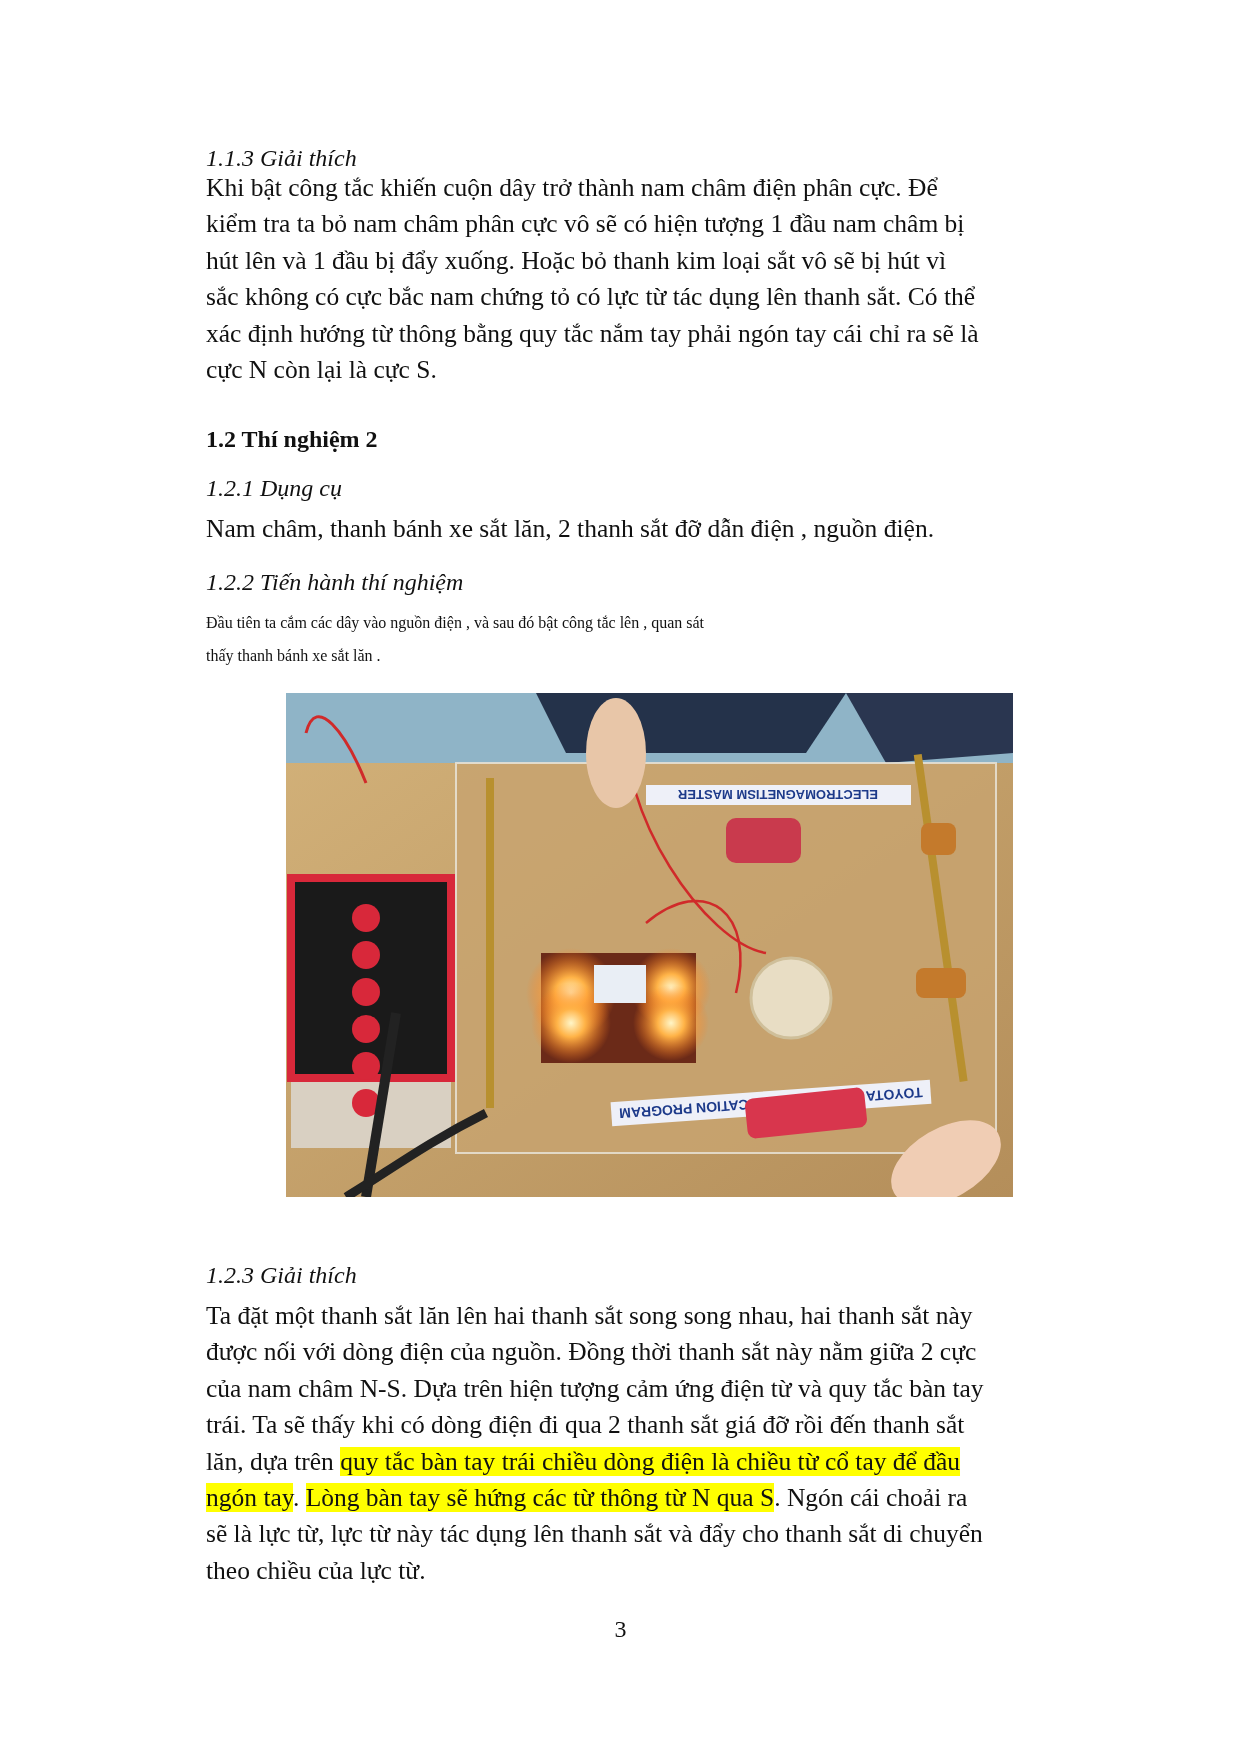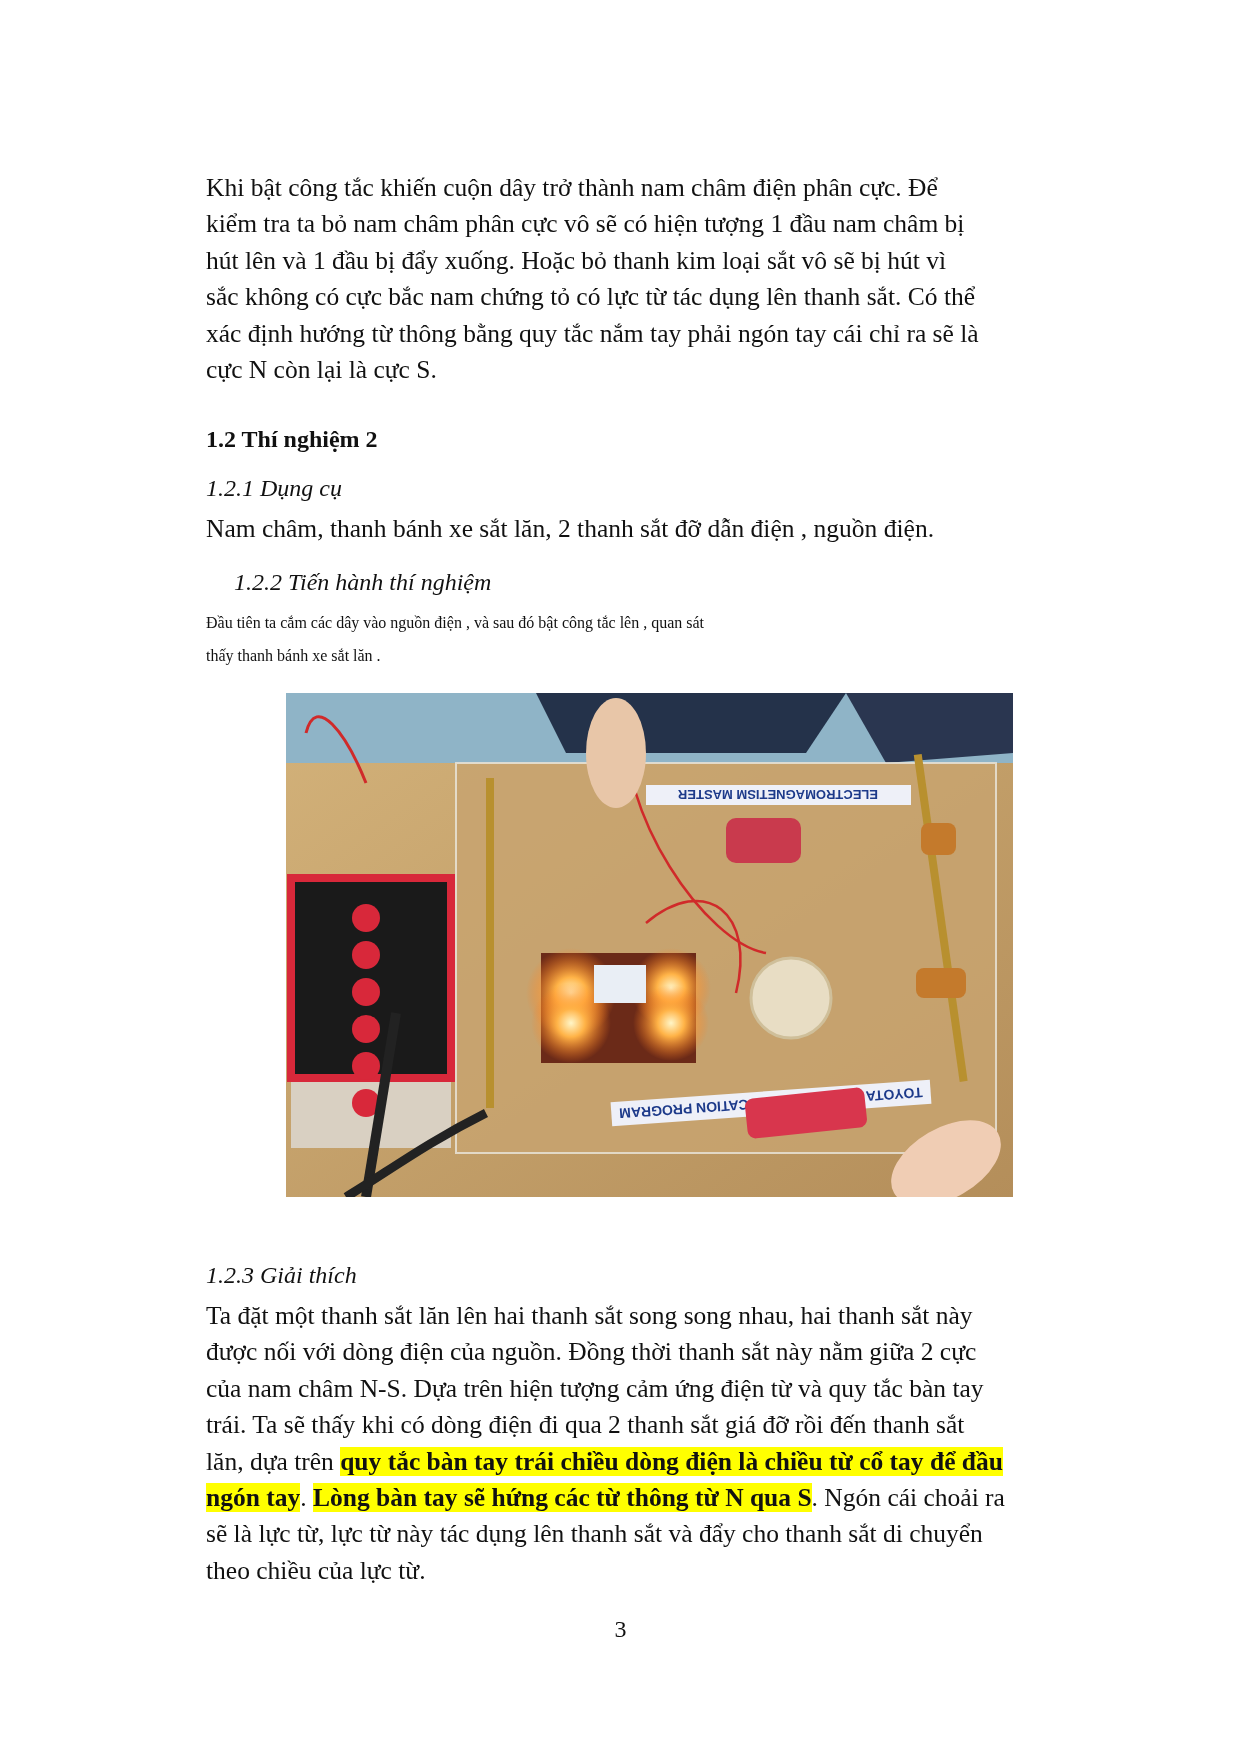"1.1.3 Giải thích" div.block { html: none -> <div>1.1.3 Giải thích</div> }
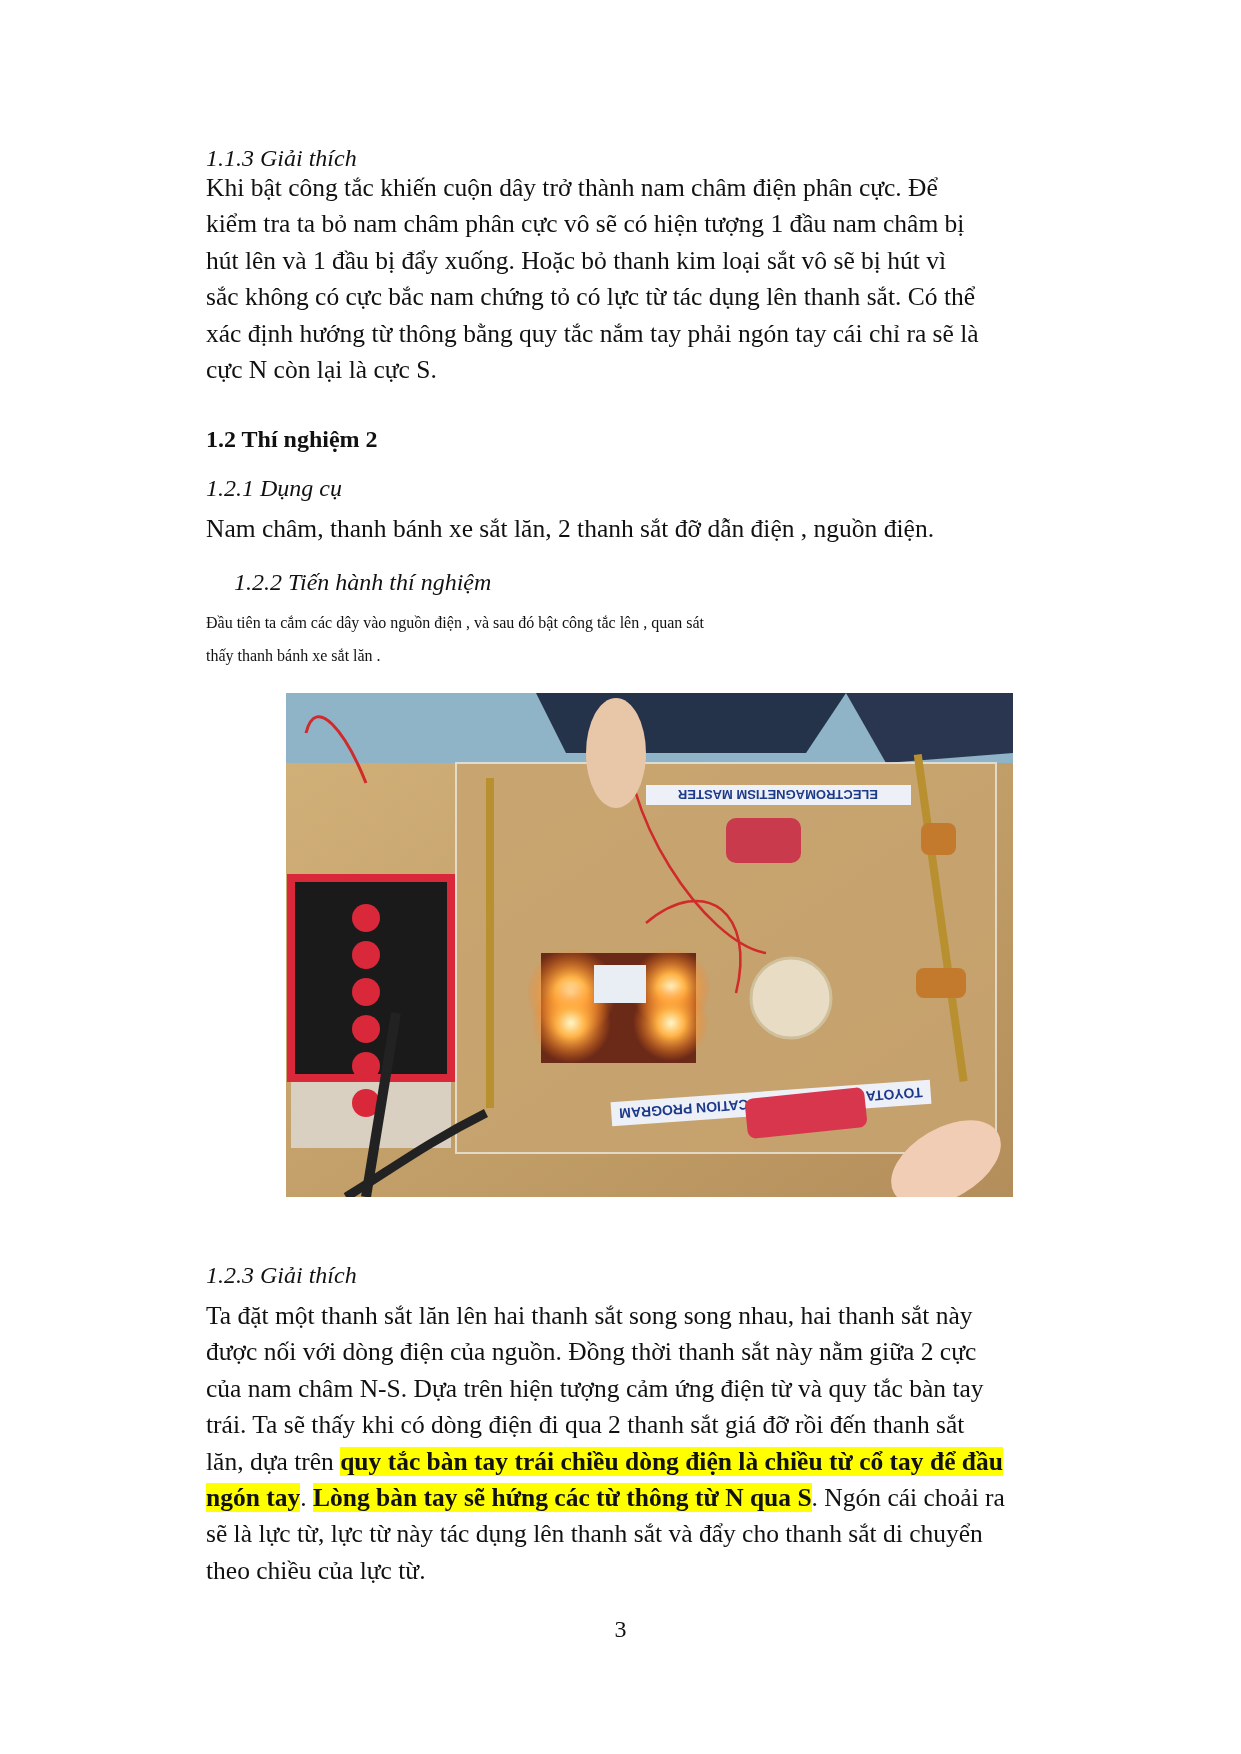"1.2.2 Tiến hành thí nghiệm" div.block { margin-left: 28px -> none }
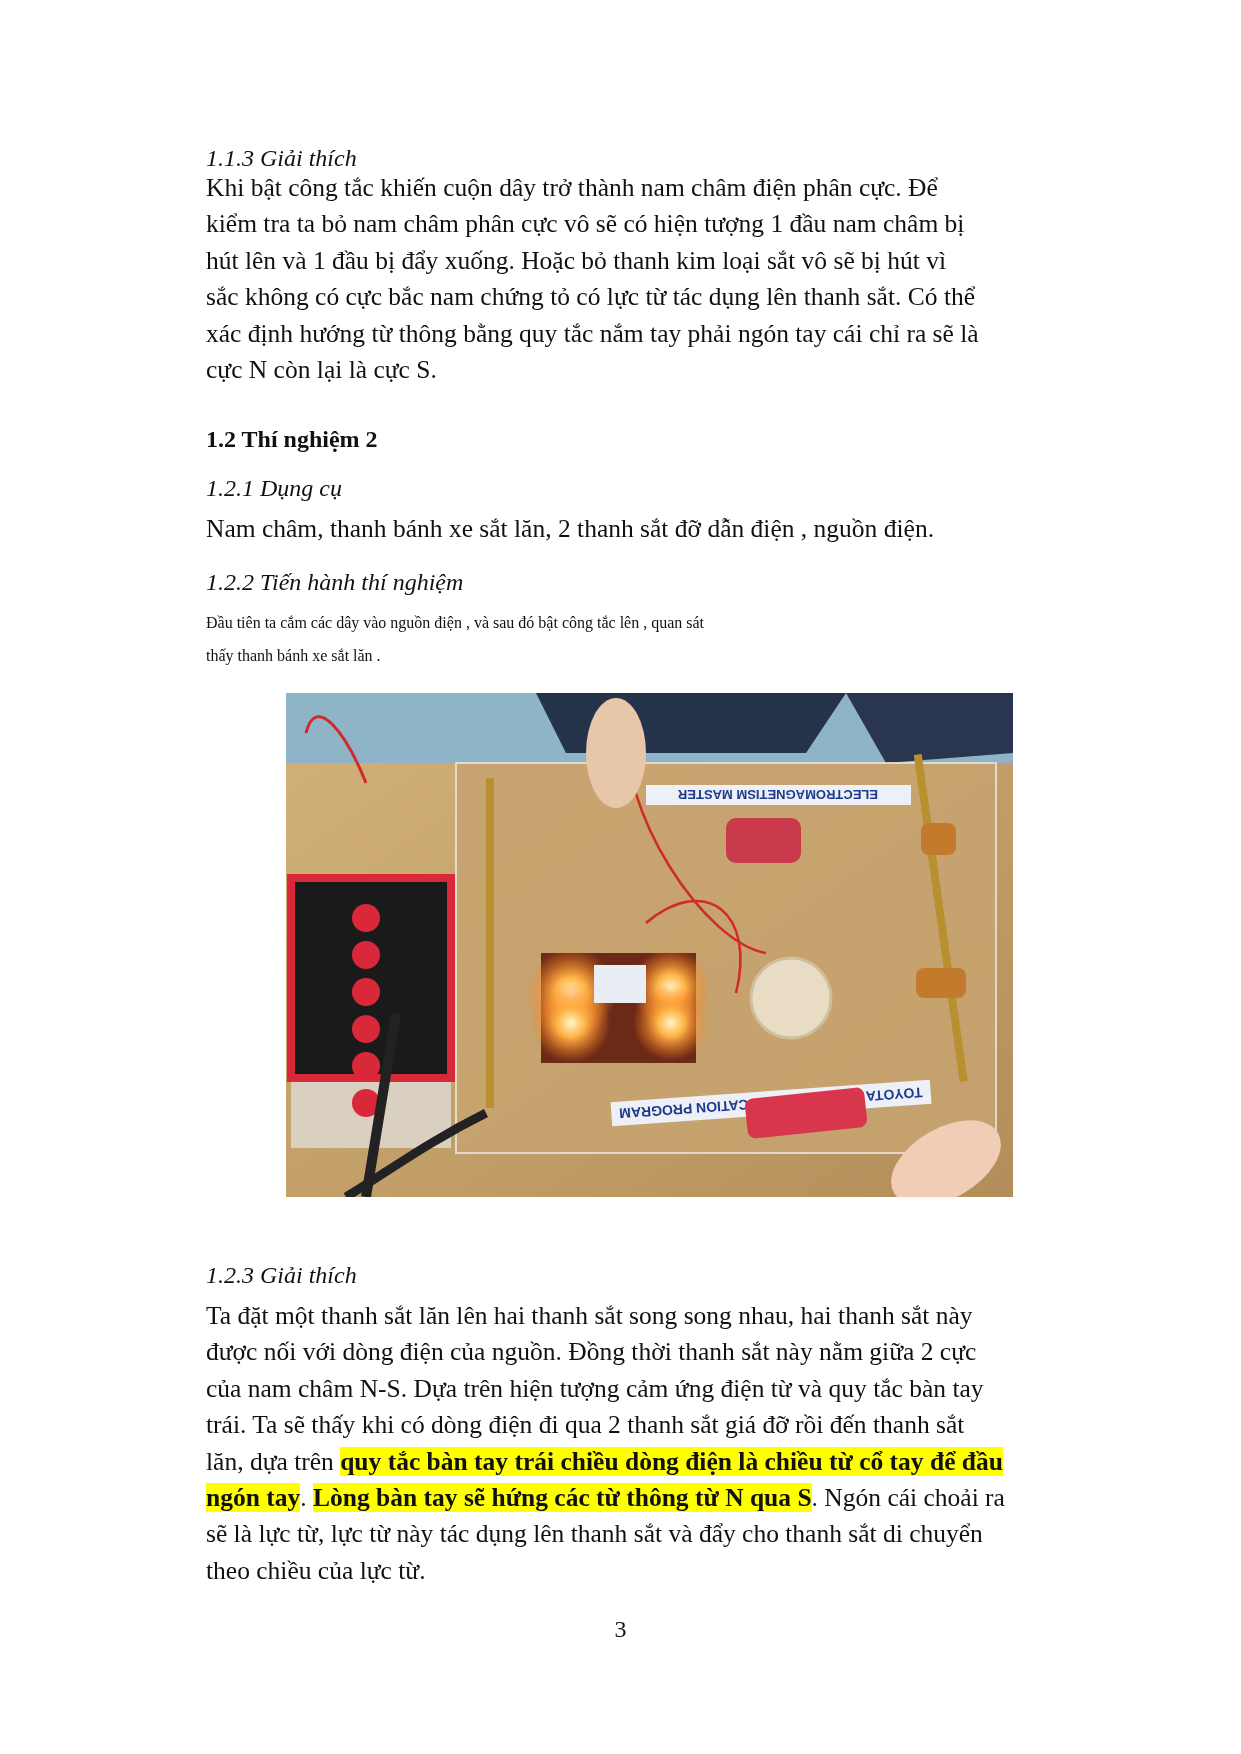"quy tắc bàn tay trái" .hl { font-weight: bold -> none }
